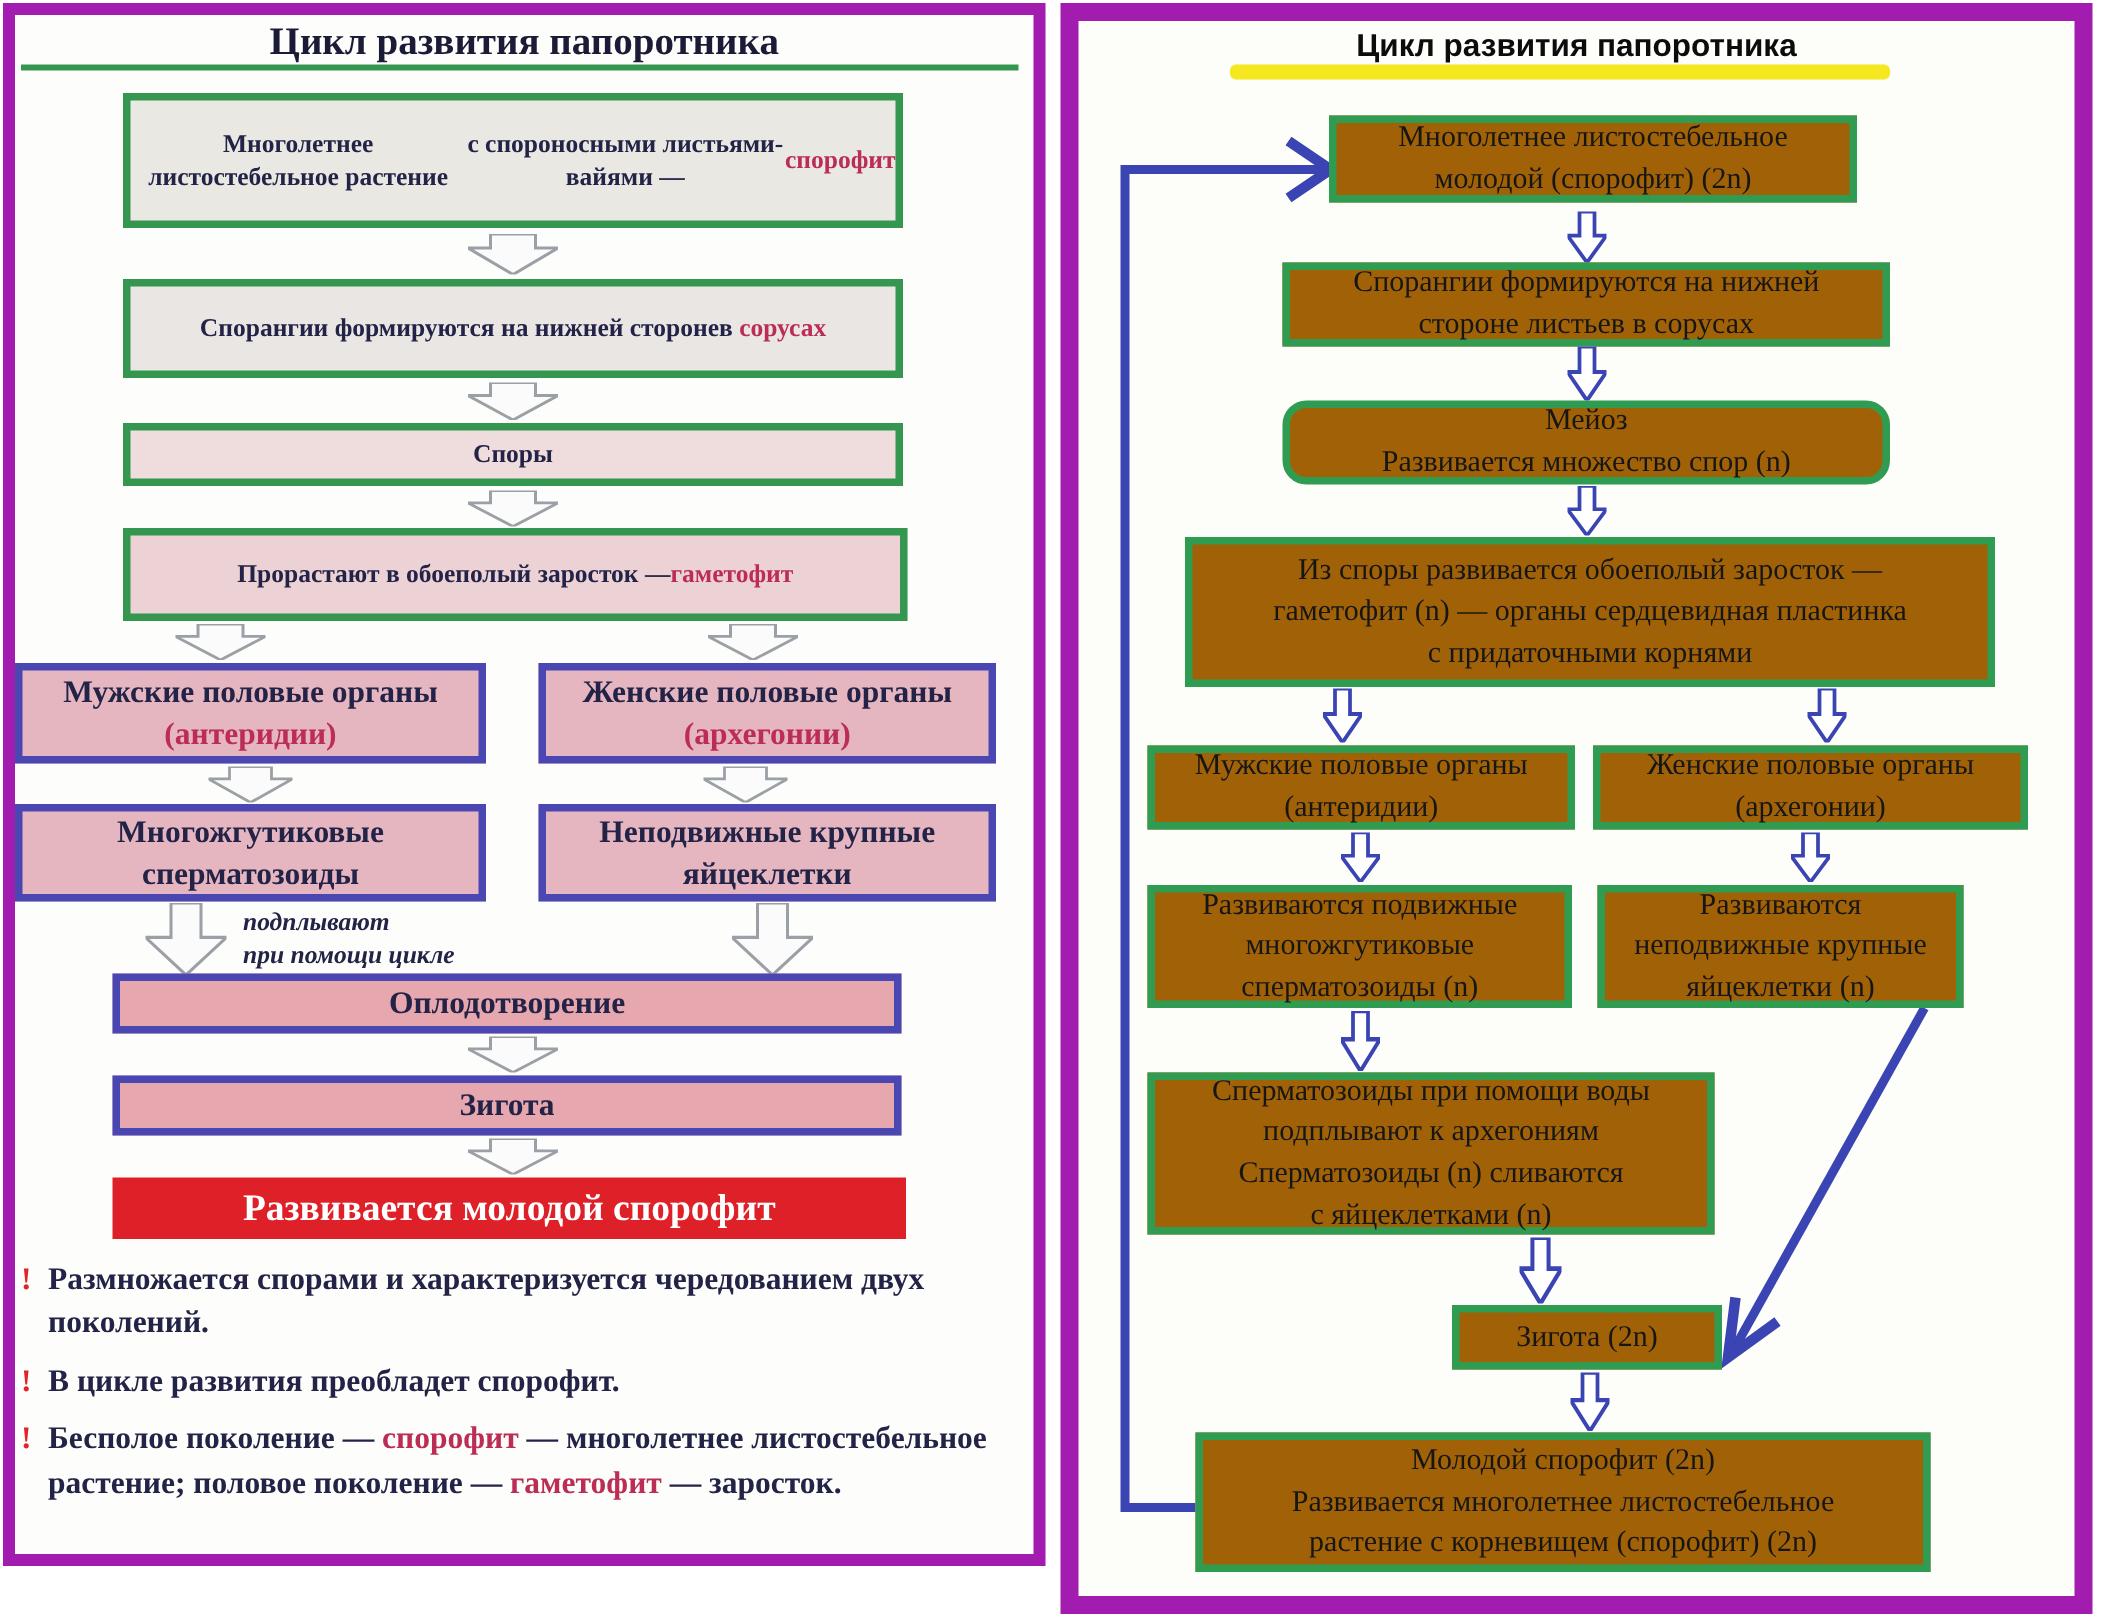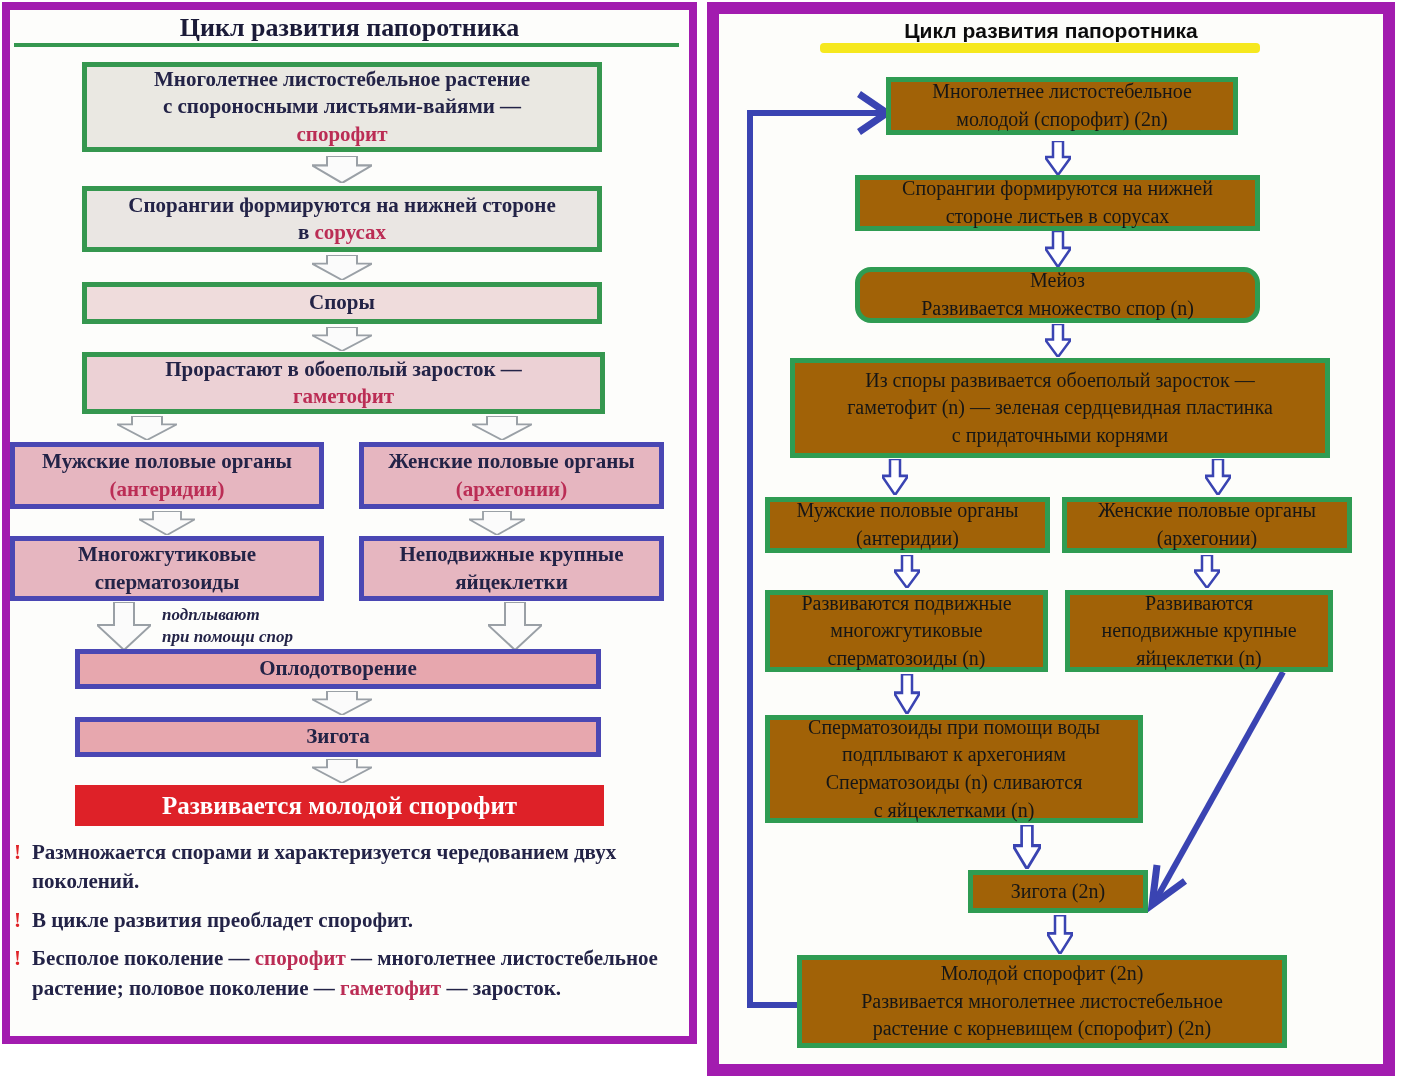"Многолетнее листостебельное растение" .gbox { flex-direction: column -> row; font-size: 21px -> 17px }
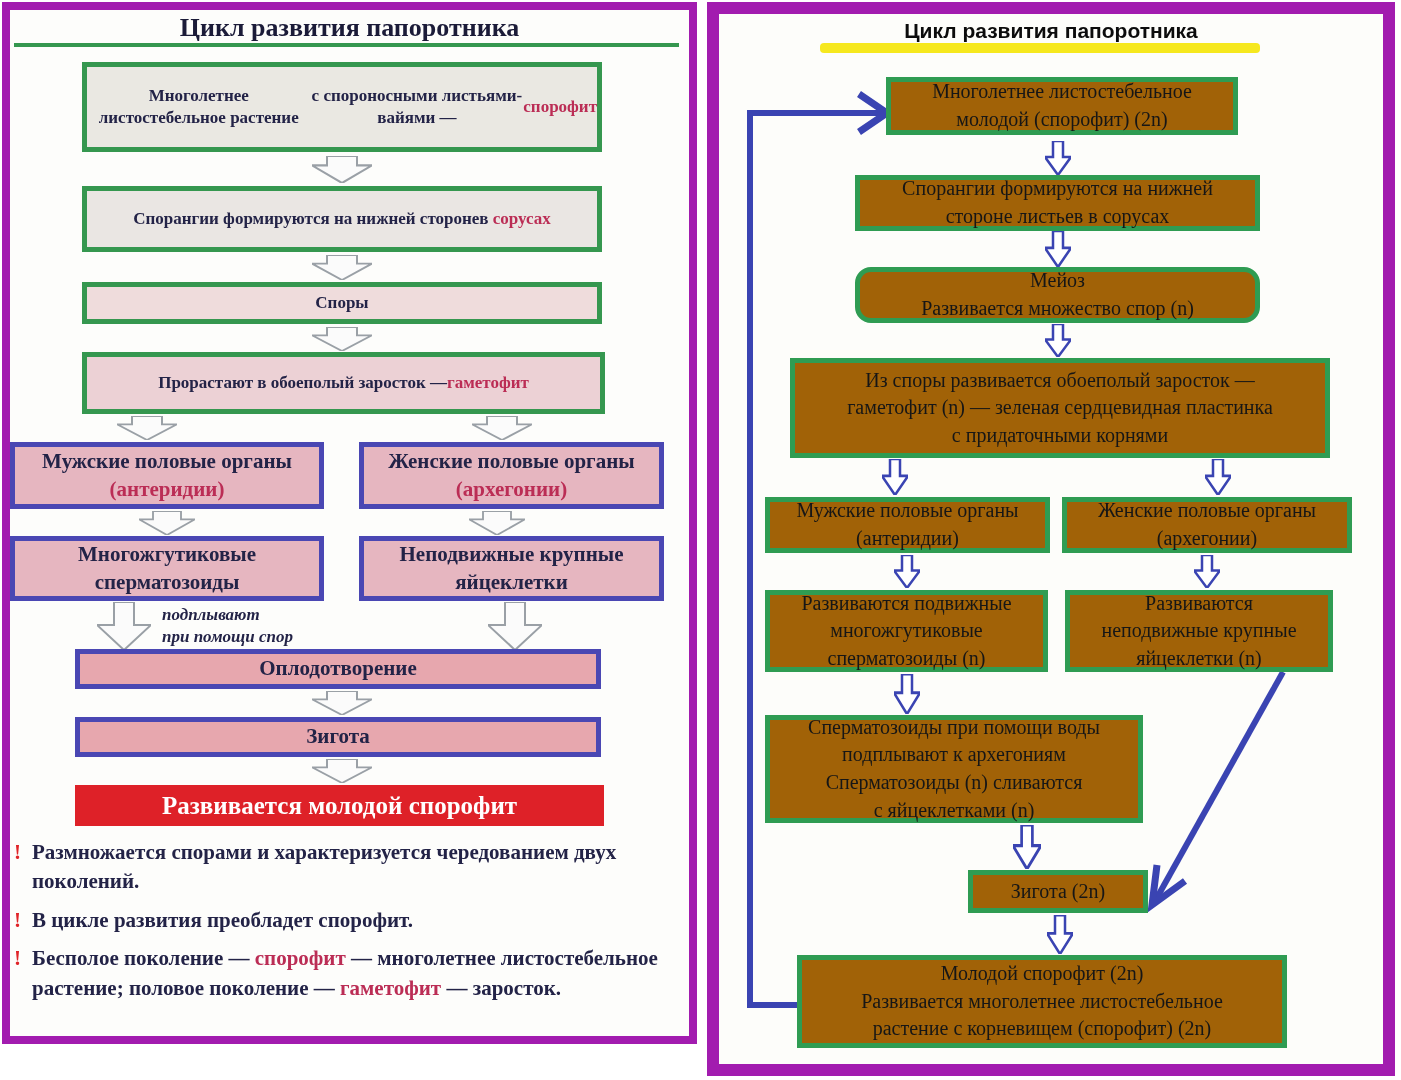"гаметофит (n) — зеленая сердцевидная" div { text: зеленая -> органы }
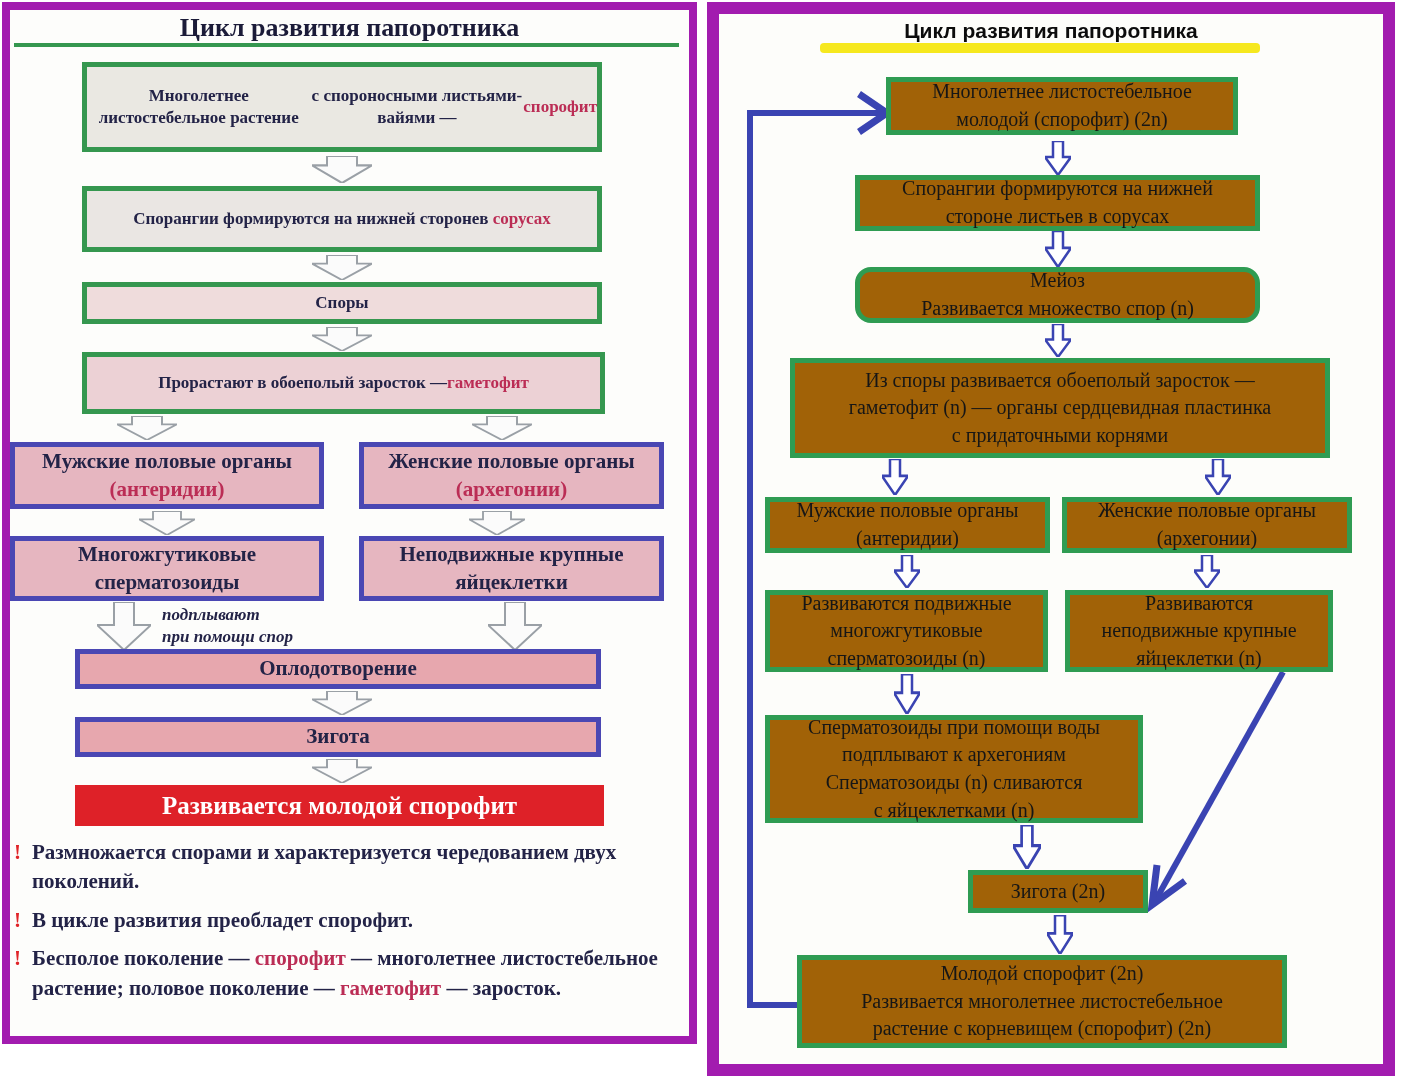"Развиваются" div.abs { width: 268px -> 244px }
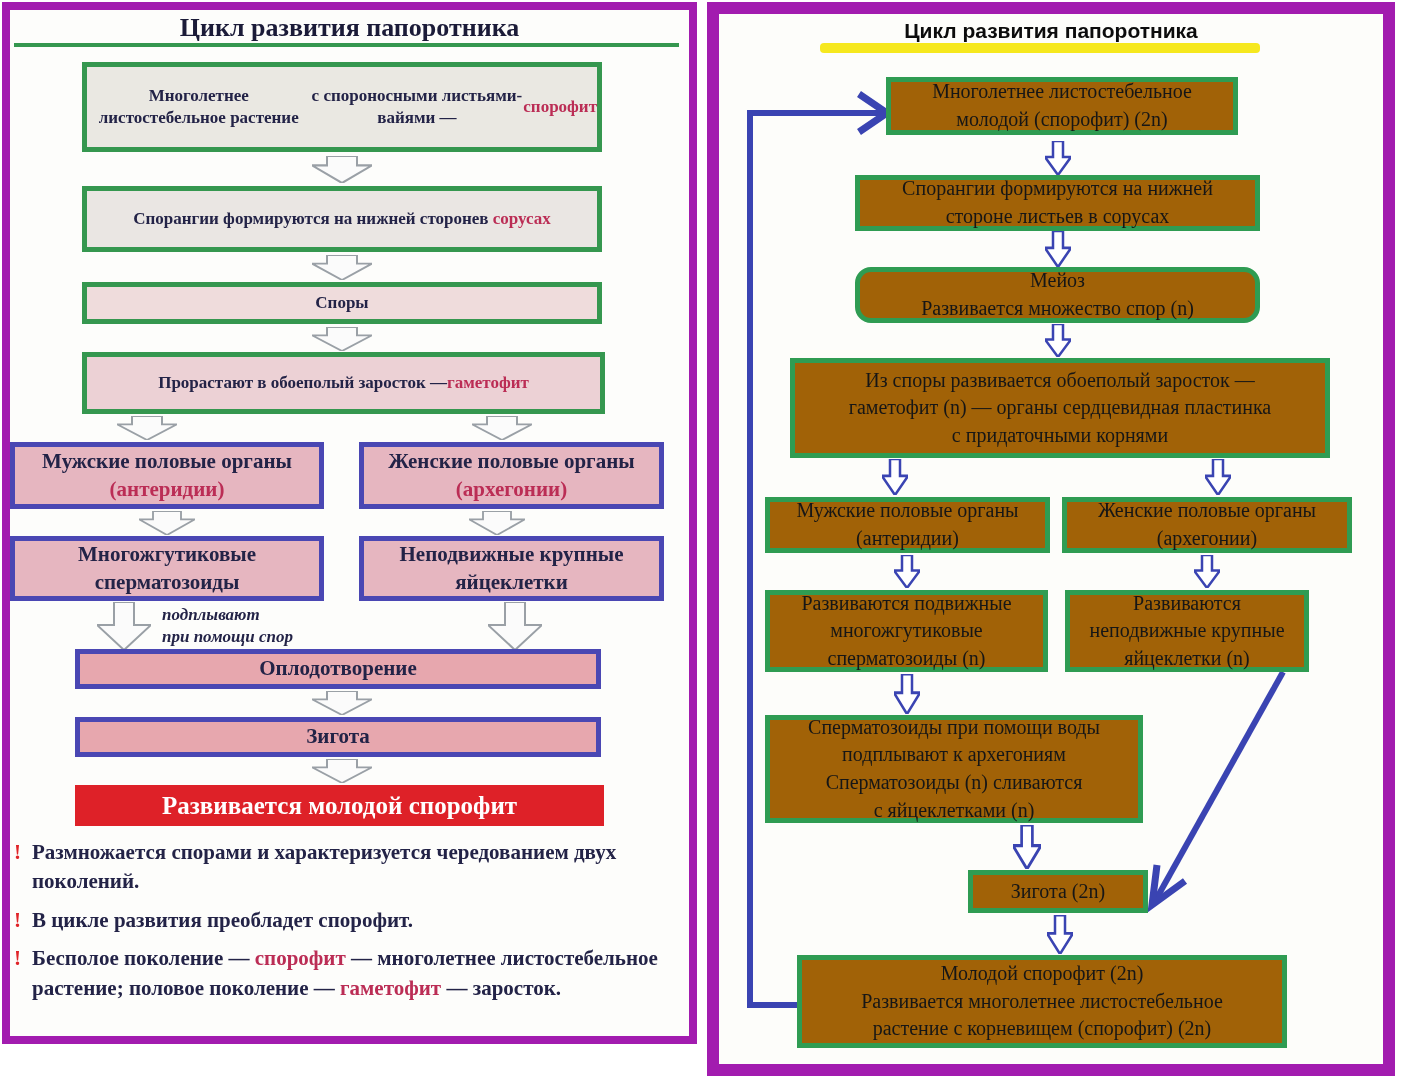"при помощи спор" div { text: спор -> цикле }
